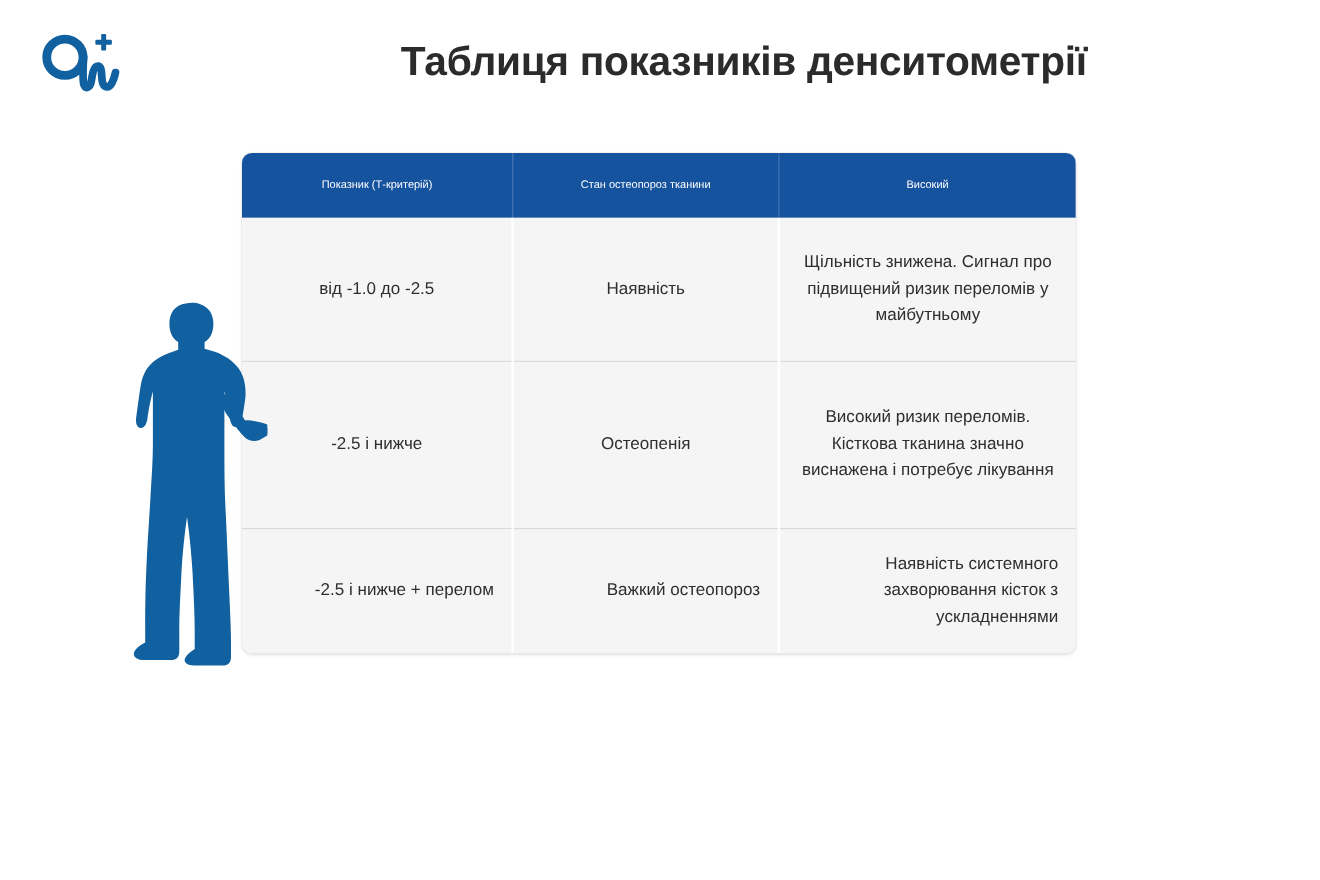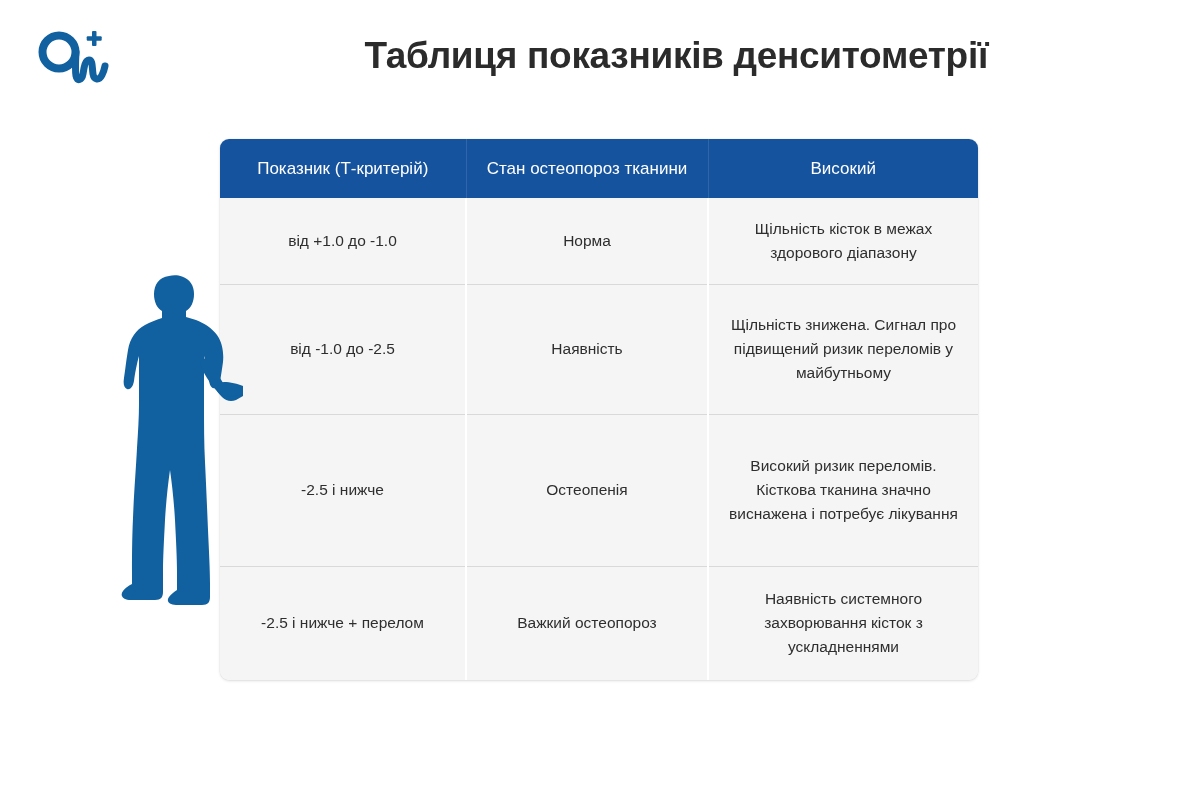"Показник (Т-критерій)" .dens-table thead th { font-size: 17px -> 10px }
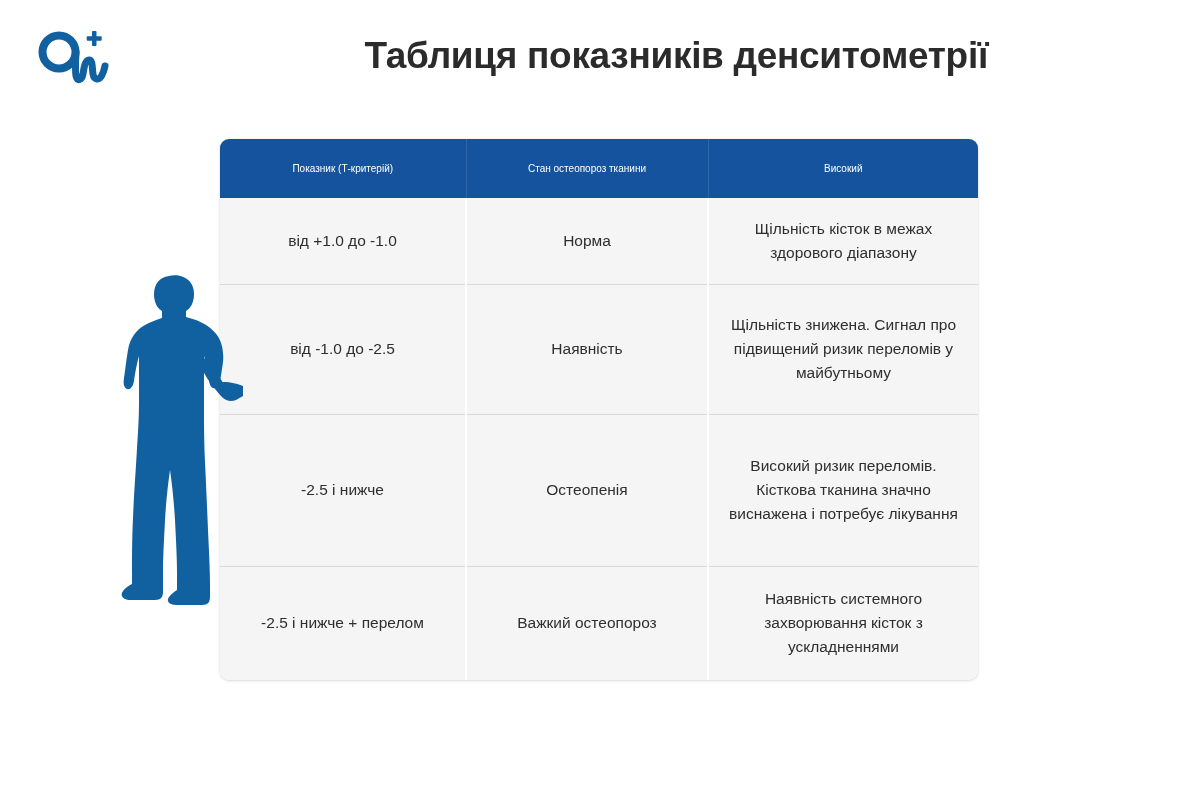"від +1.0 до -1.0" tr.r1 { html: <tr> <td>від +1.0 до -1.0</td> <td>Норма</td> <td>Щільність кісток в межах здорового діапазону</td> </tr> -> none }
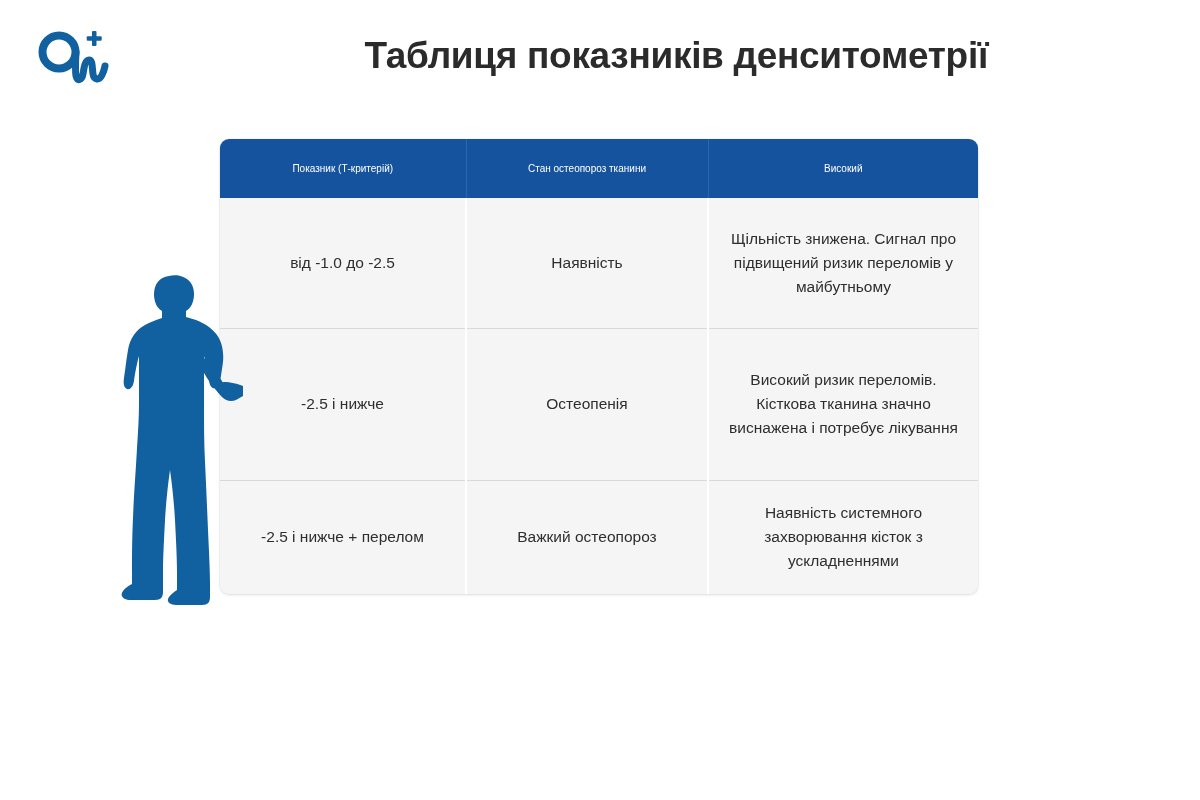"Наявність системного захворювання кісток" .dens-table tbody tr:last-child td { text-align: none -> right }
